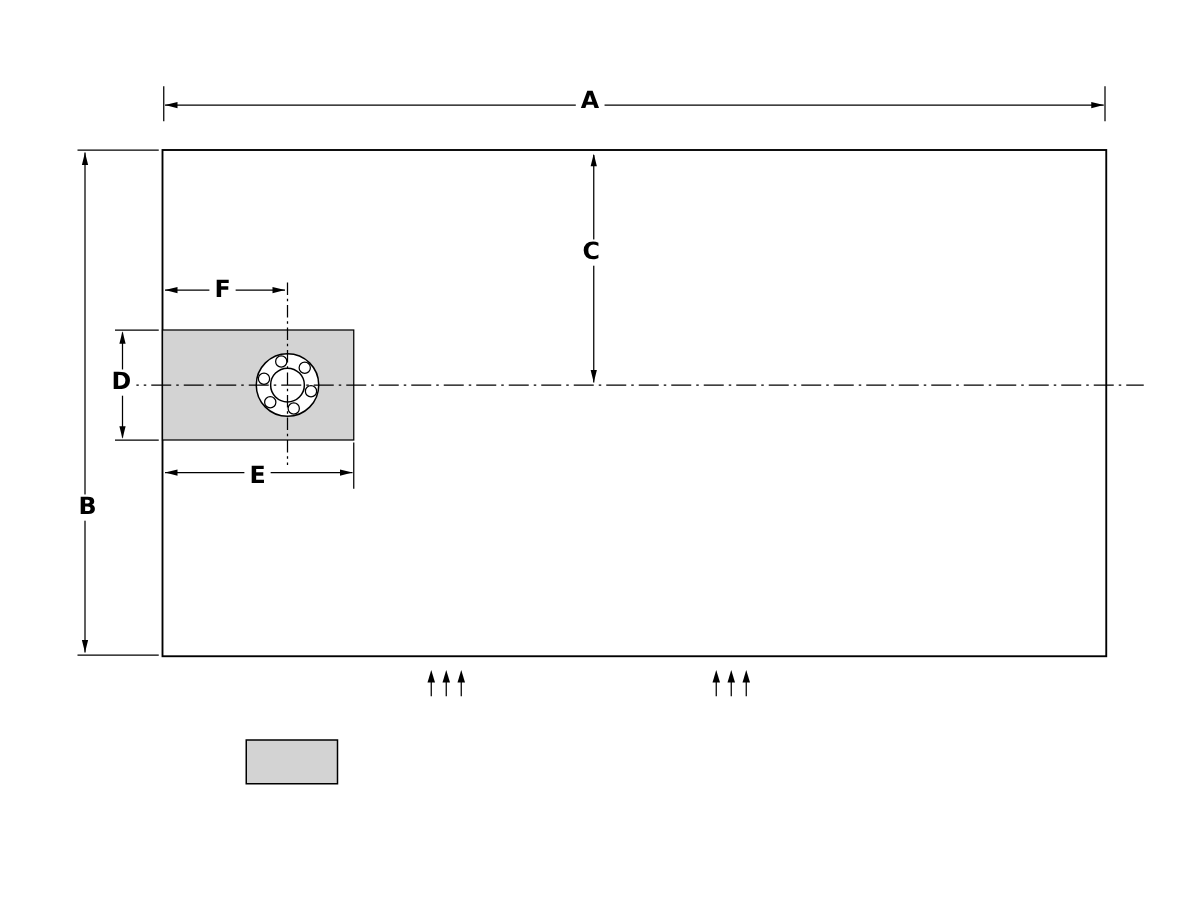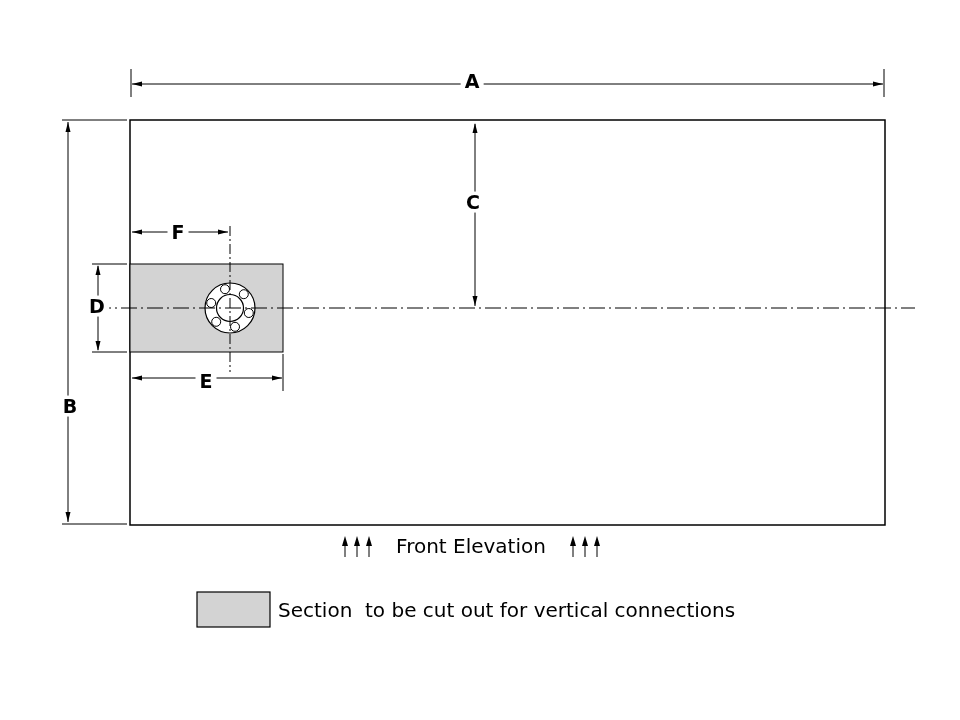"Front Elevation" div.caption { html: <div>Front Elevation</div> -> none }
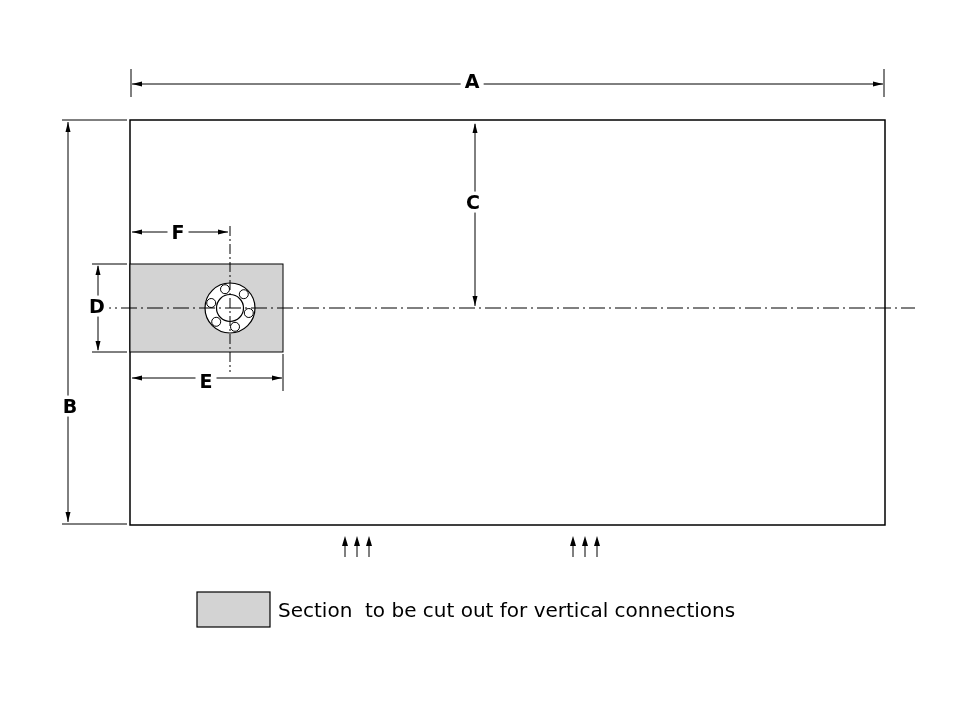"Section to be cut out" div.legend-text { html: <div>Section to be cut out for vertical connections</div> -> none }
